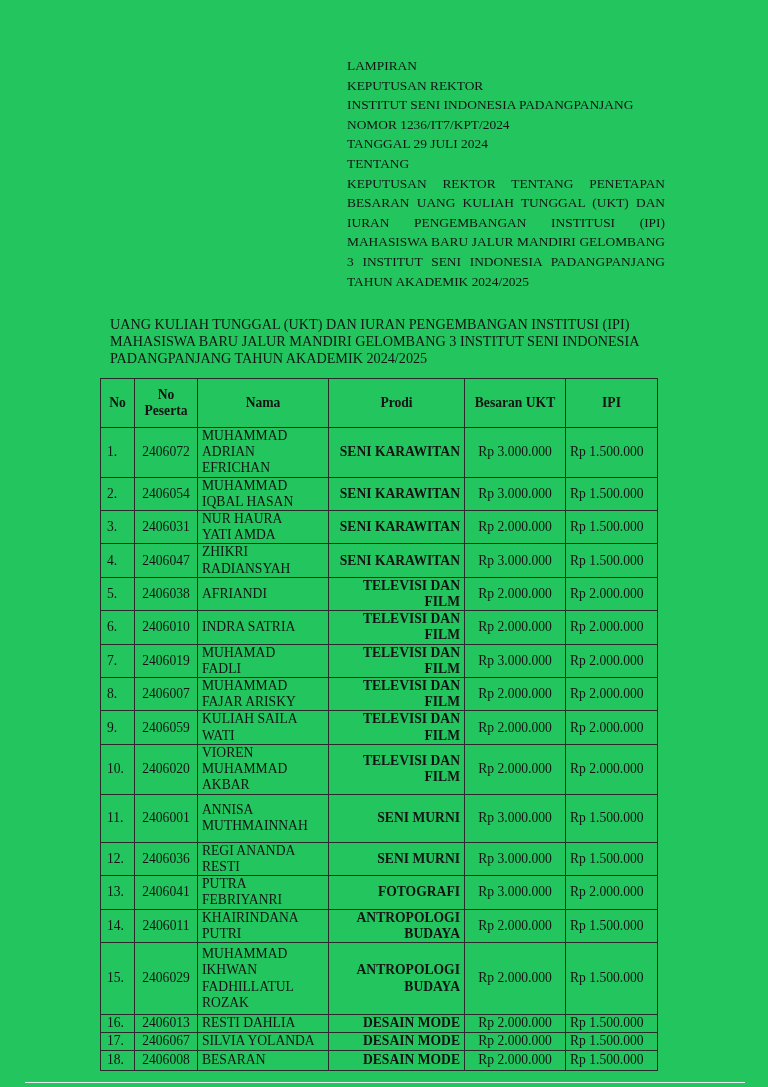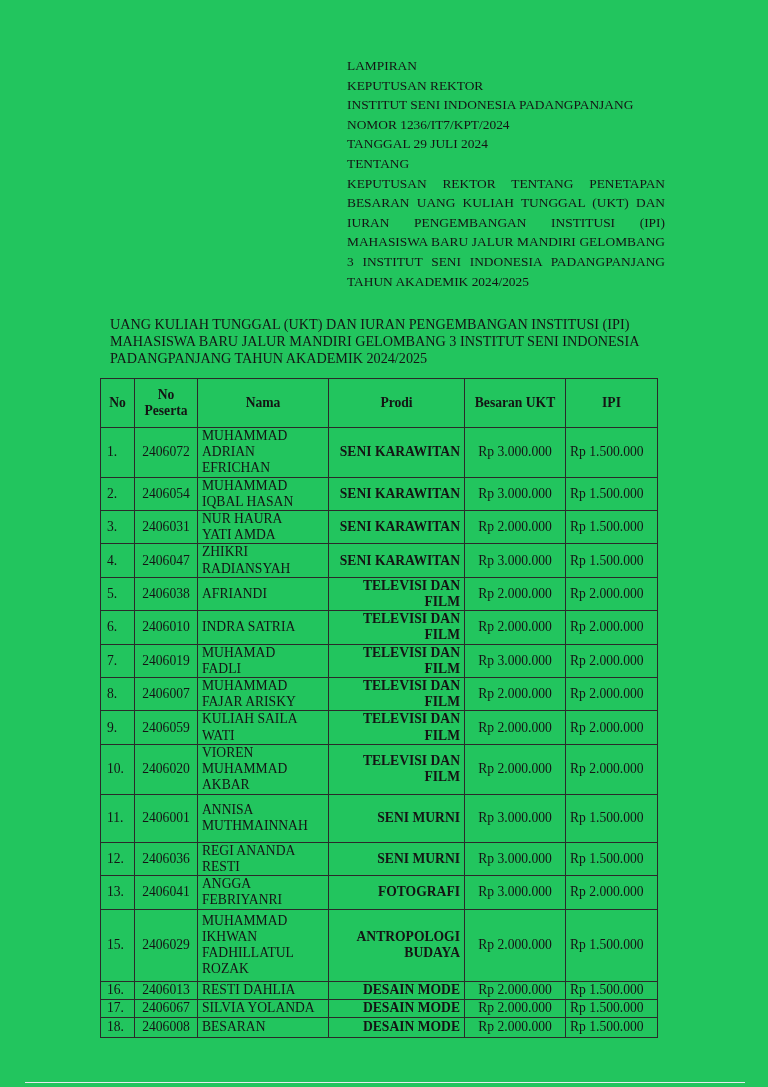"ANGGA" span { text: ANGGA -> PUTRA }
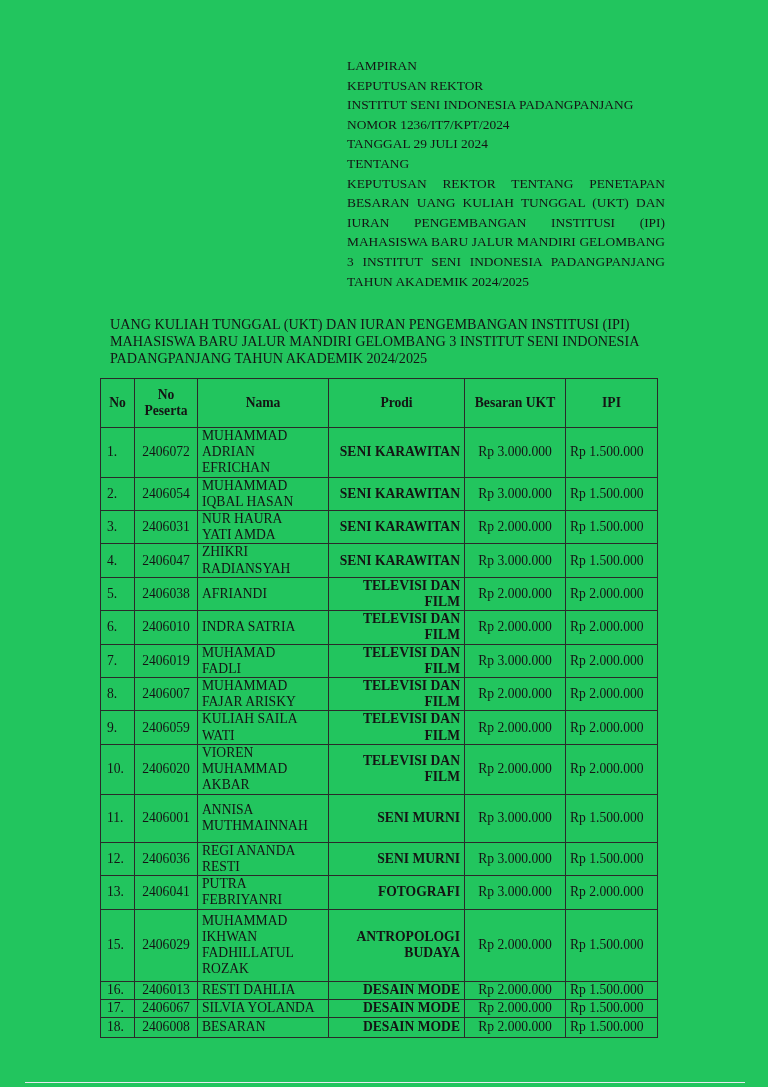"14." tr { html: none -> <tr> <td>14.</td> <td>2406011</td> <td><span>KHAIRINDANA</span><br><span>PUTRI</span></td> <td><span>ANTROPOLOGI</span><br><span>BUDAYA</span></td> <td>Rp 2.000.000</td> <td>Rp 1.500.000</td> </tr> }
